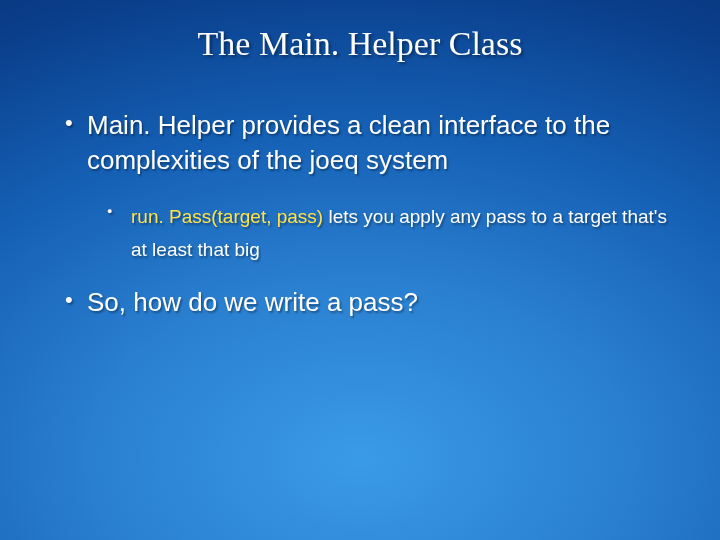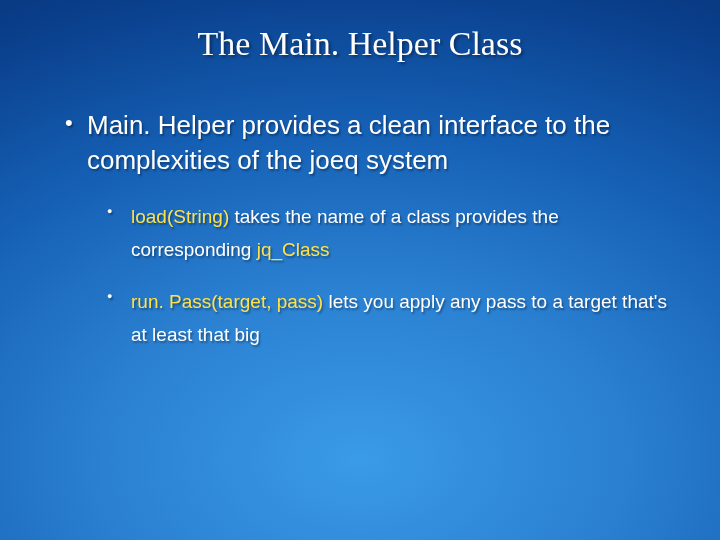"load(String) takes the name of" div.bullet-2 { html: <div><span>load(String)</span><span> takes the name of a class provides the corresponding </span><span>jq_Class</span></div> -> none }
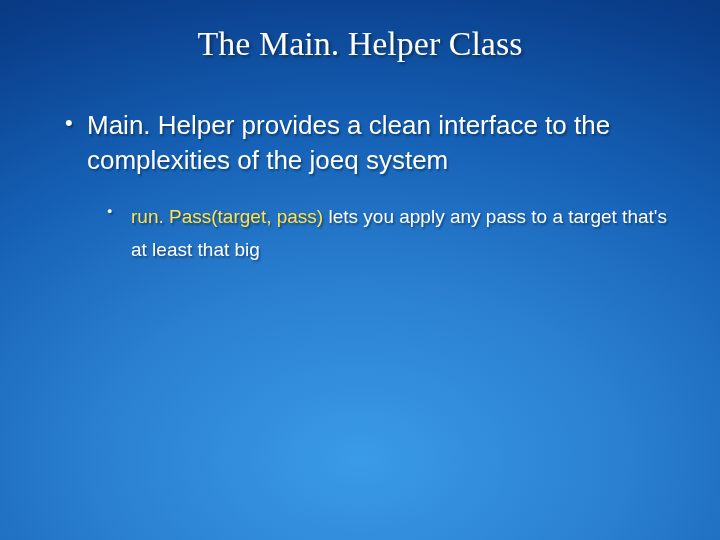"So, how do we write" div.bullet-1 { html: none -> <div><span>So, how do we write a pass?</span></div> }
